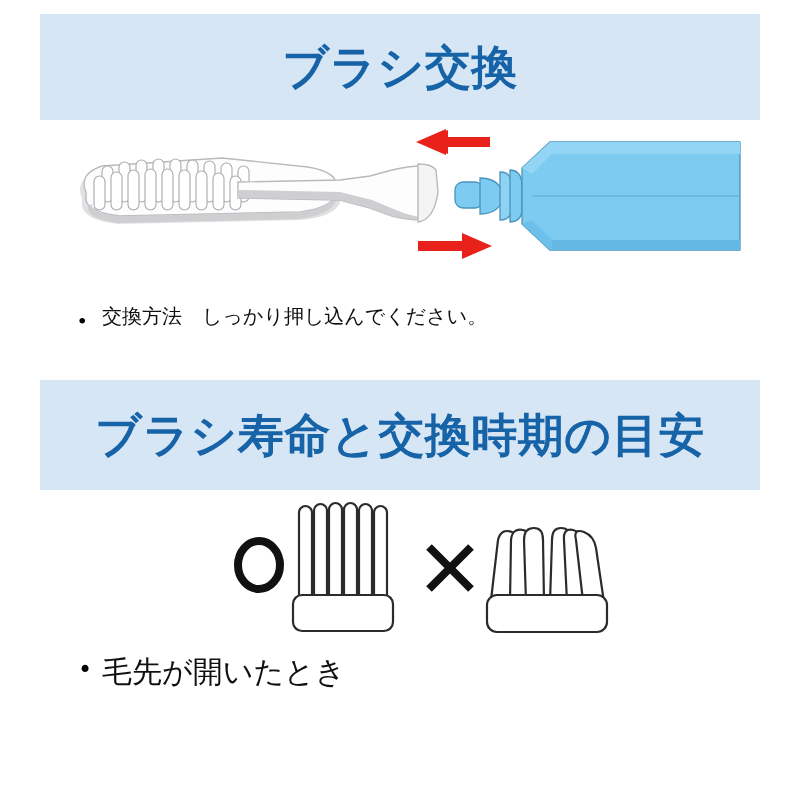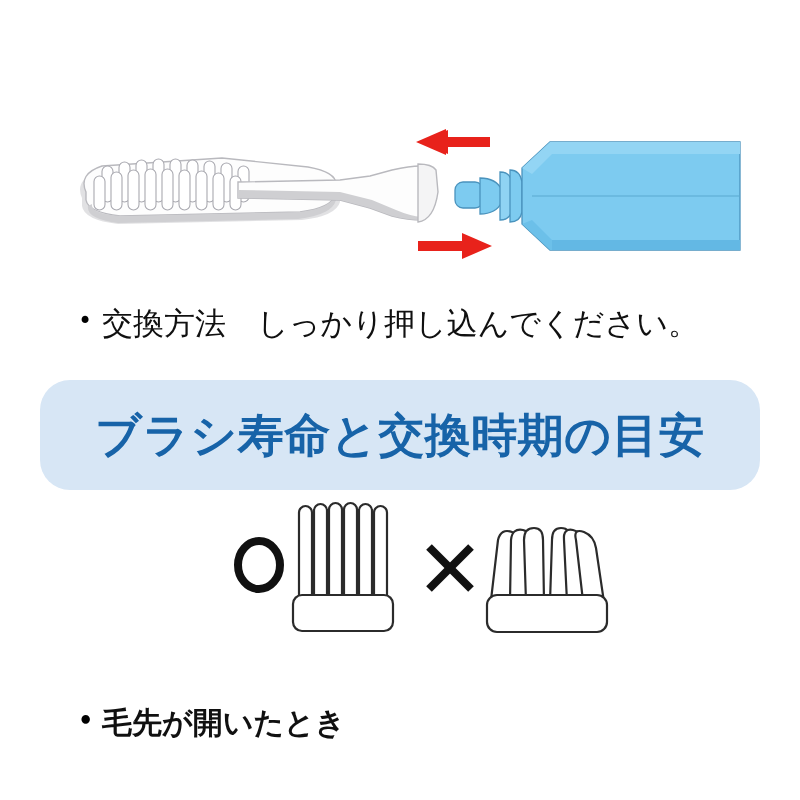"ブラシ交換" div.section-header { html: none -> <div> <div>ブラシ交換</div> </div> }
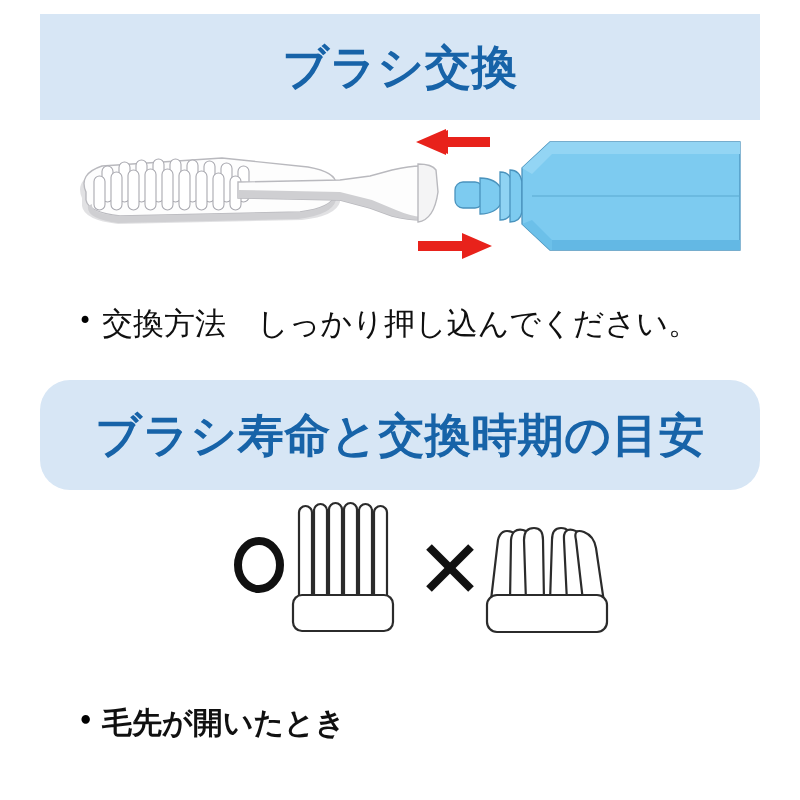"交換方法 しっかり押し込んでください。" #list-replace li { font-family: none -> Liberation Serif, serif; font-size: 31px -> 20px }
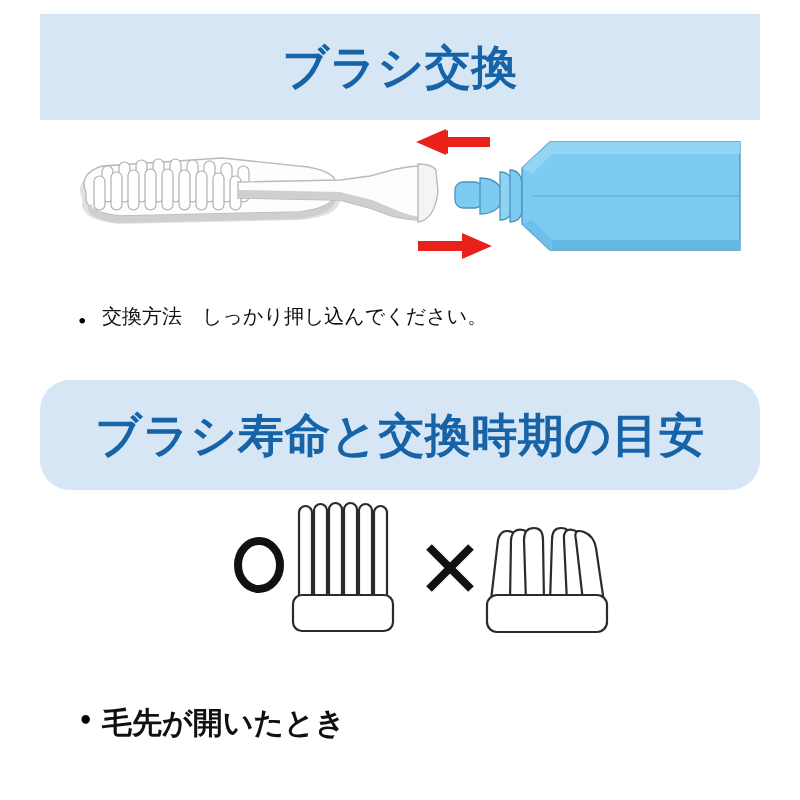"ブラシ寿命と交換時期の目安" #header-2 { border-radius: 30px -> none }
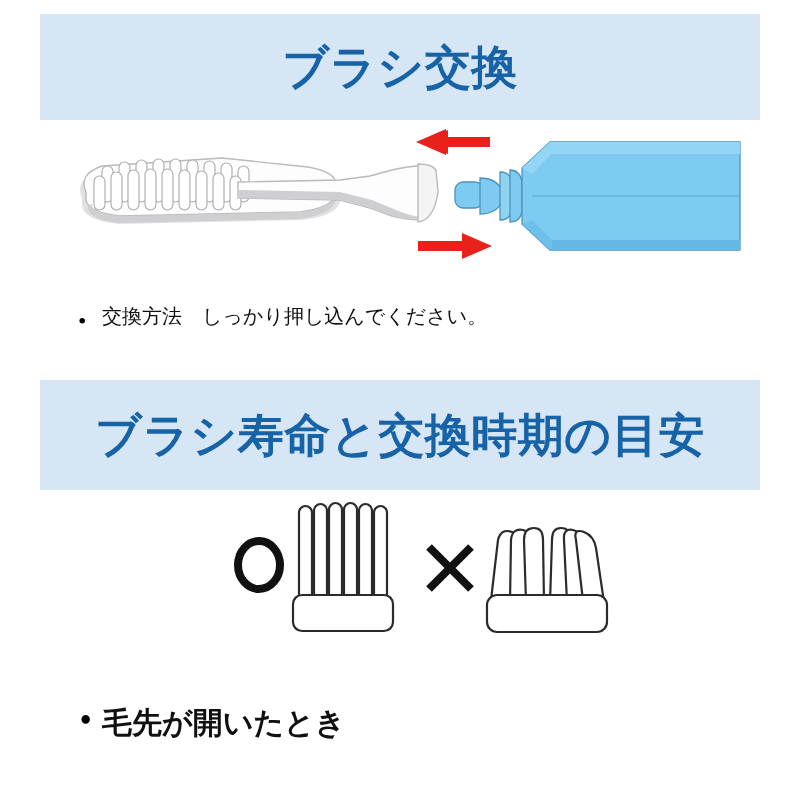"毛先が開いたとき" #list-wear { font-weight: bold -> none; top: 703px -> 652px }
